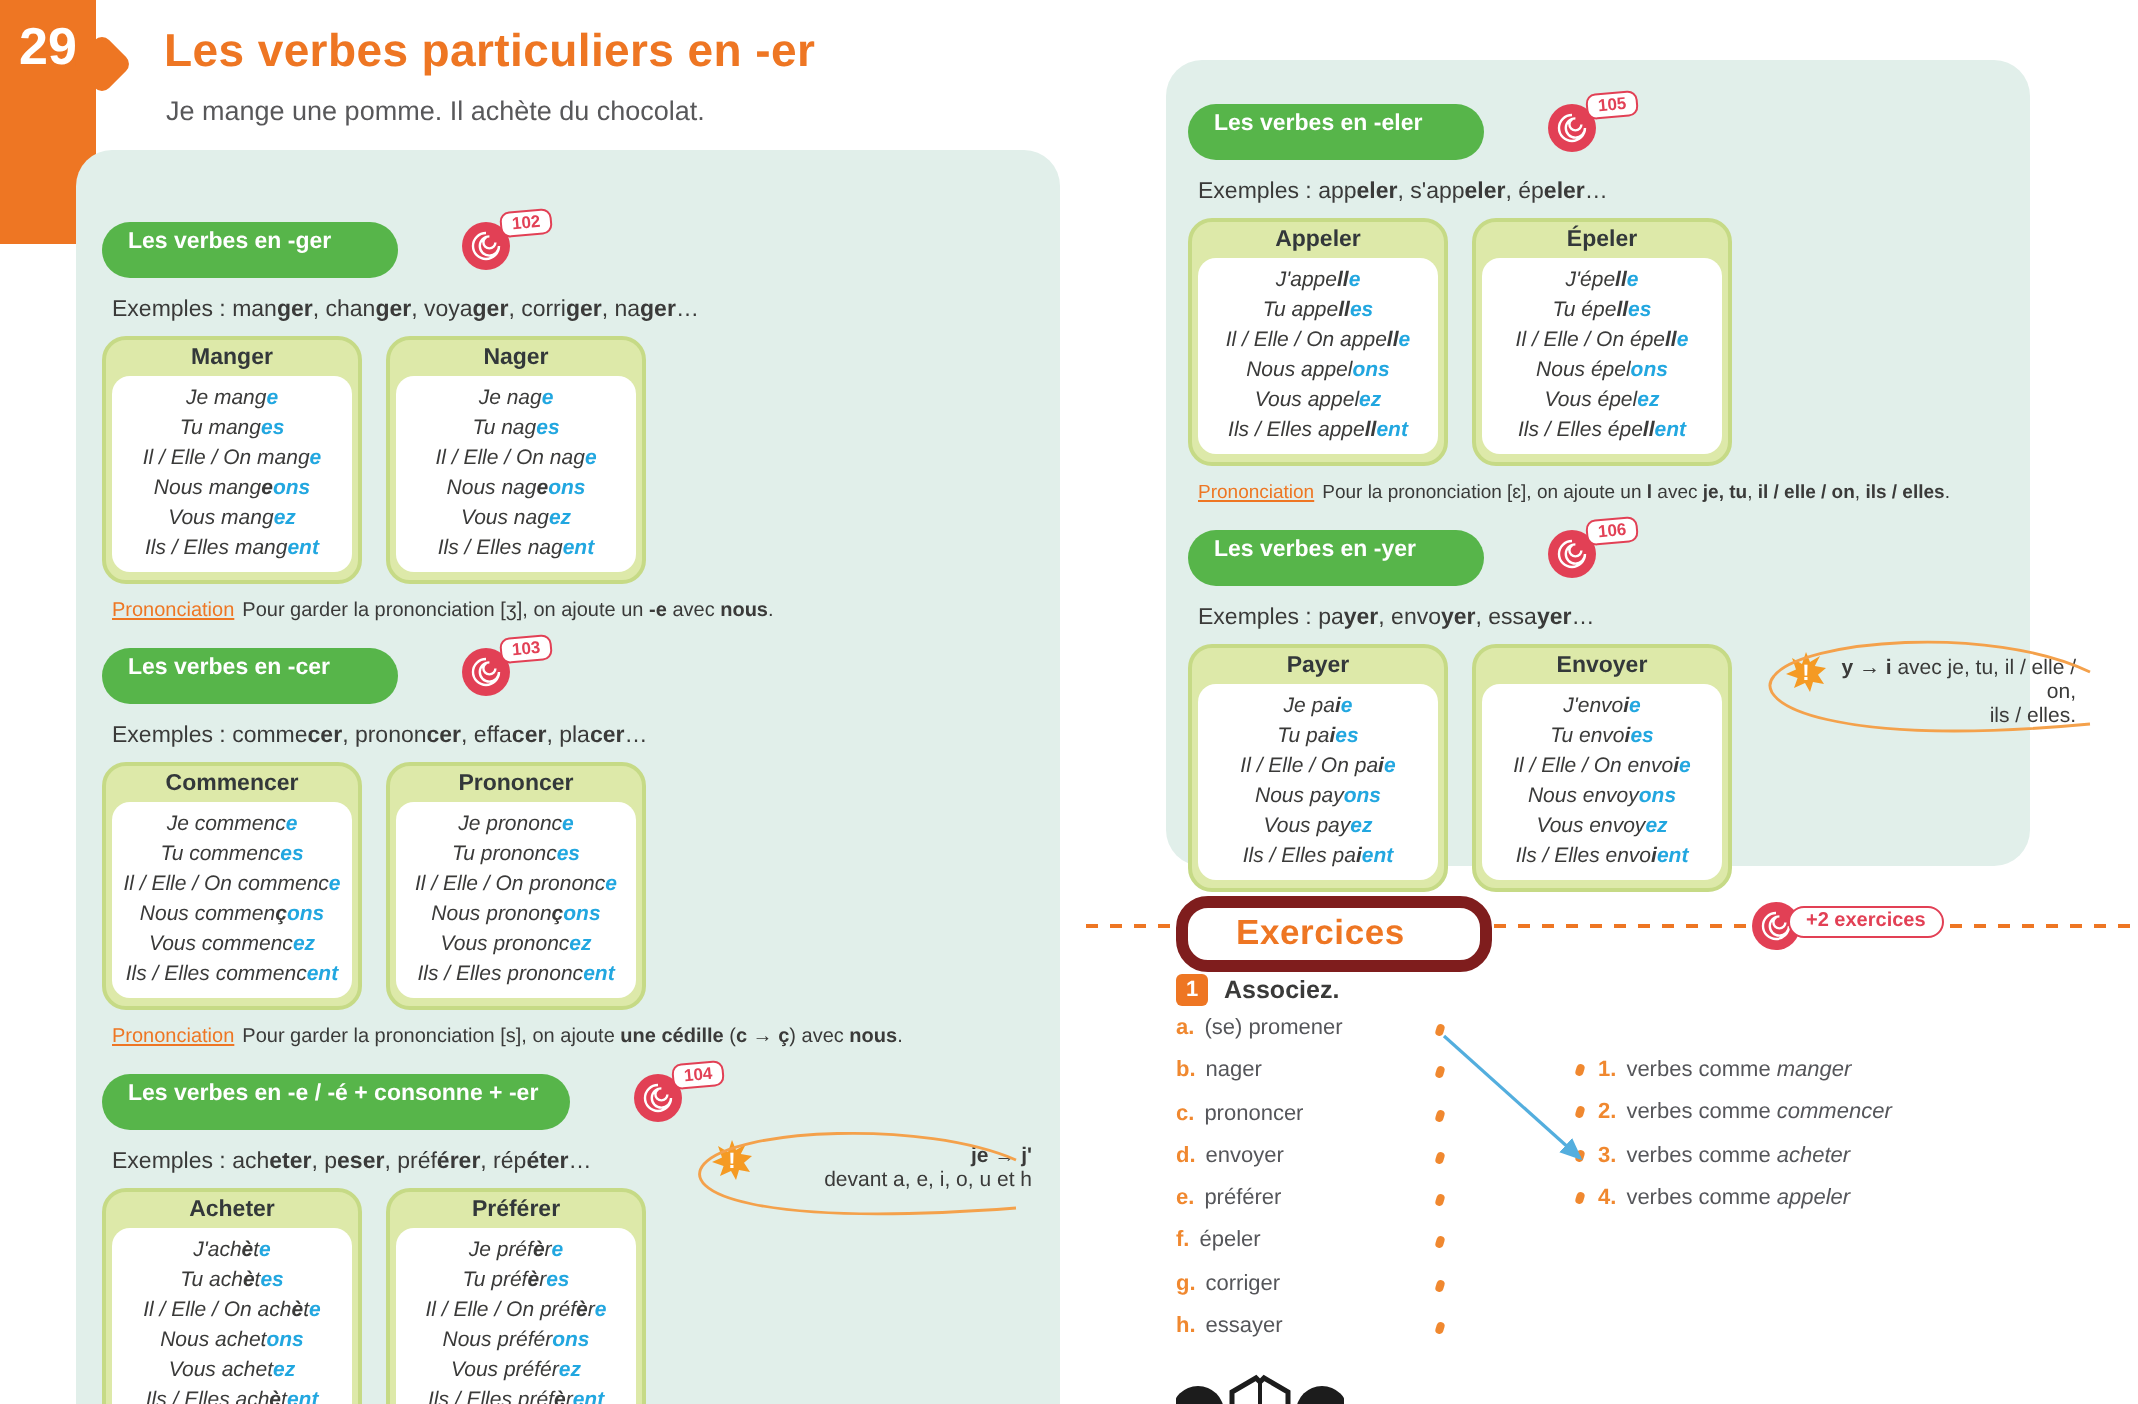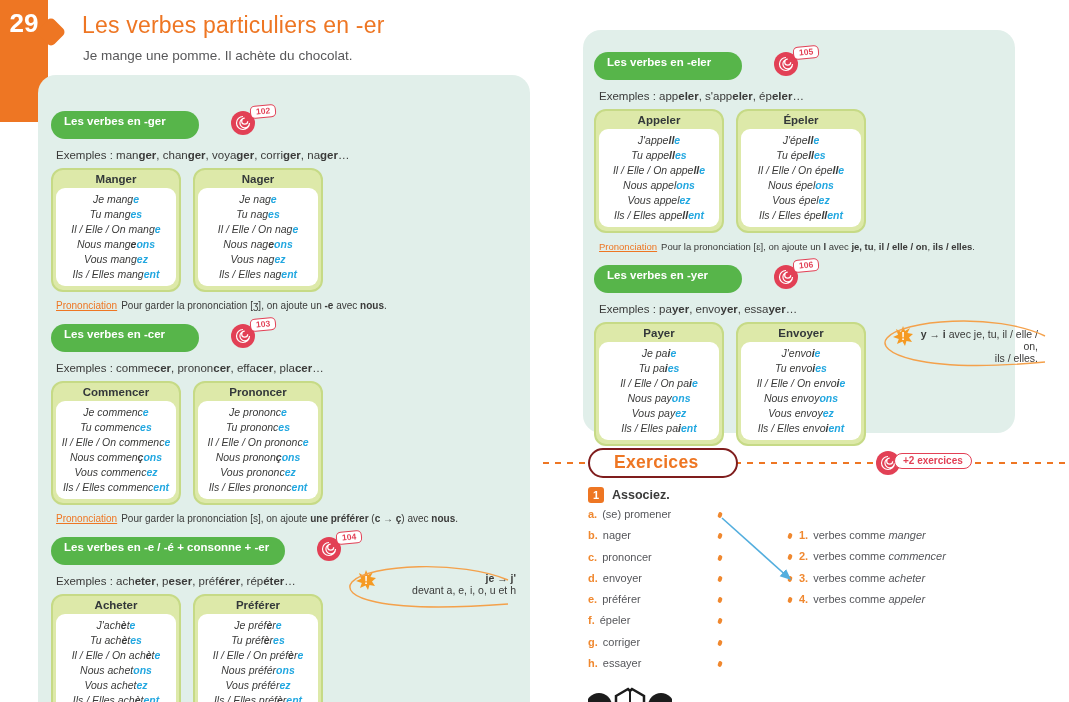"Les verbes particuliers en -er" .page-title { font-weight: normal -> bold }
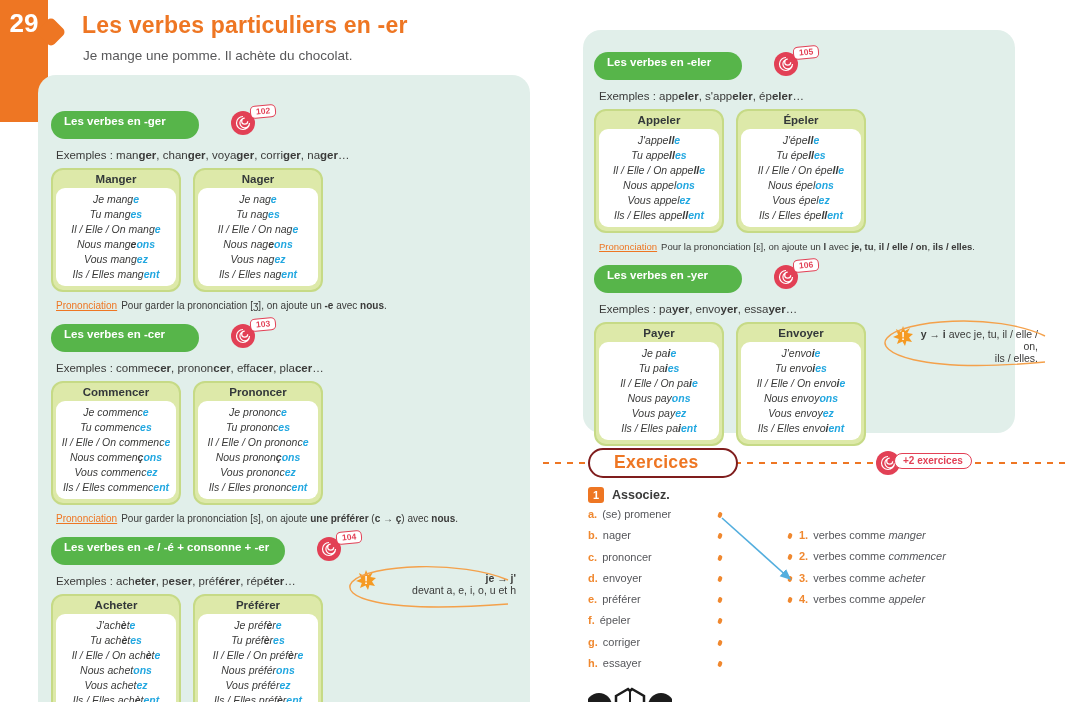"Exercices" .ex-header-box { border: 2px solid #7f1d1d -> 6px solid #7f1d1d }
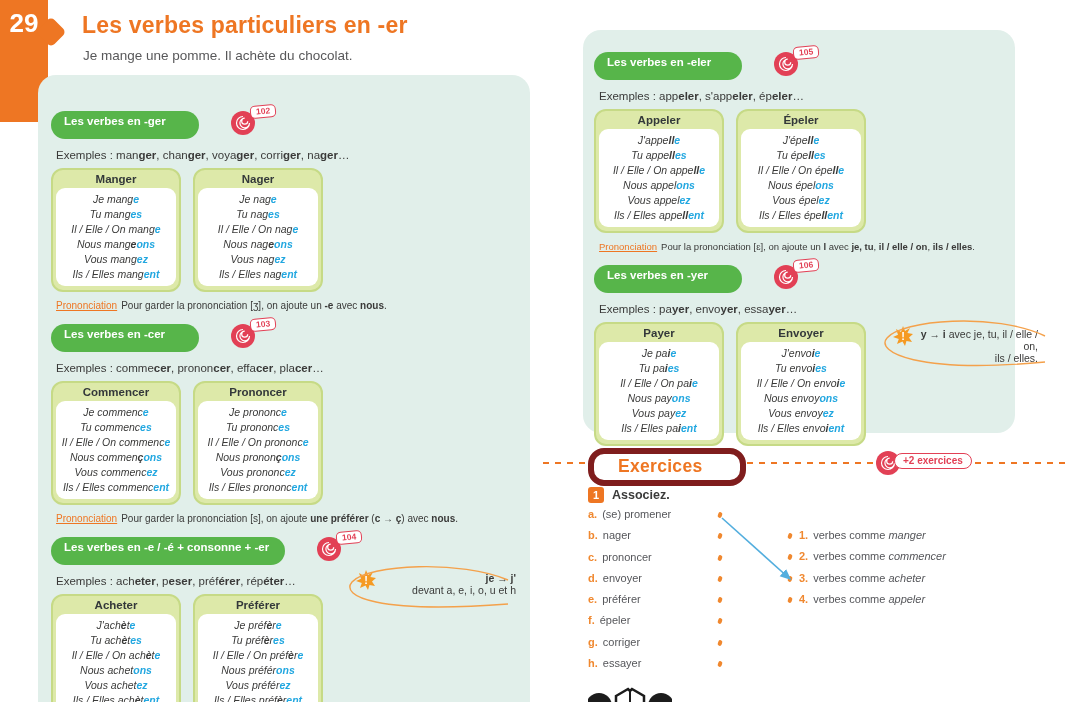"une préférer" span.seg-b { text: préférer -> cédille }
